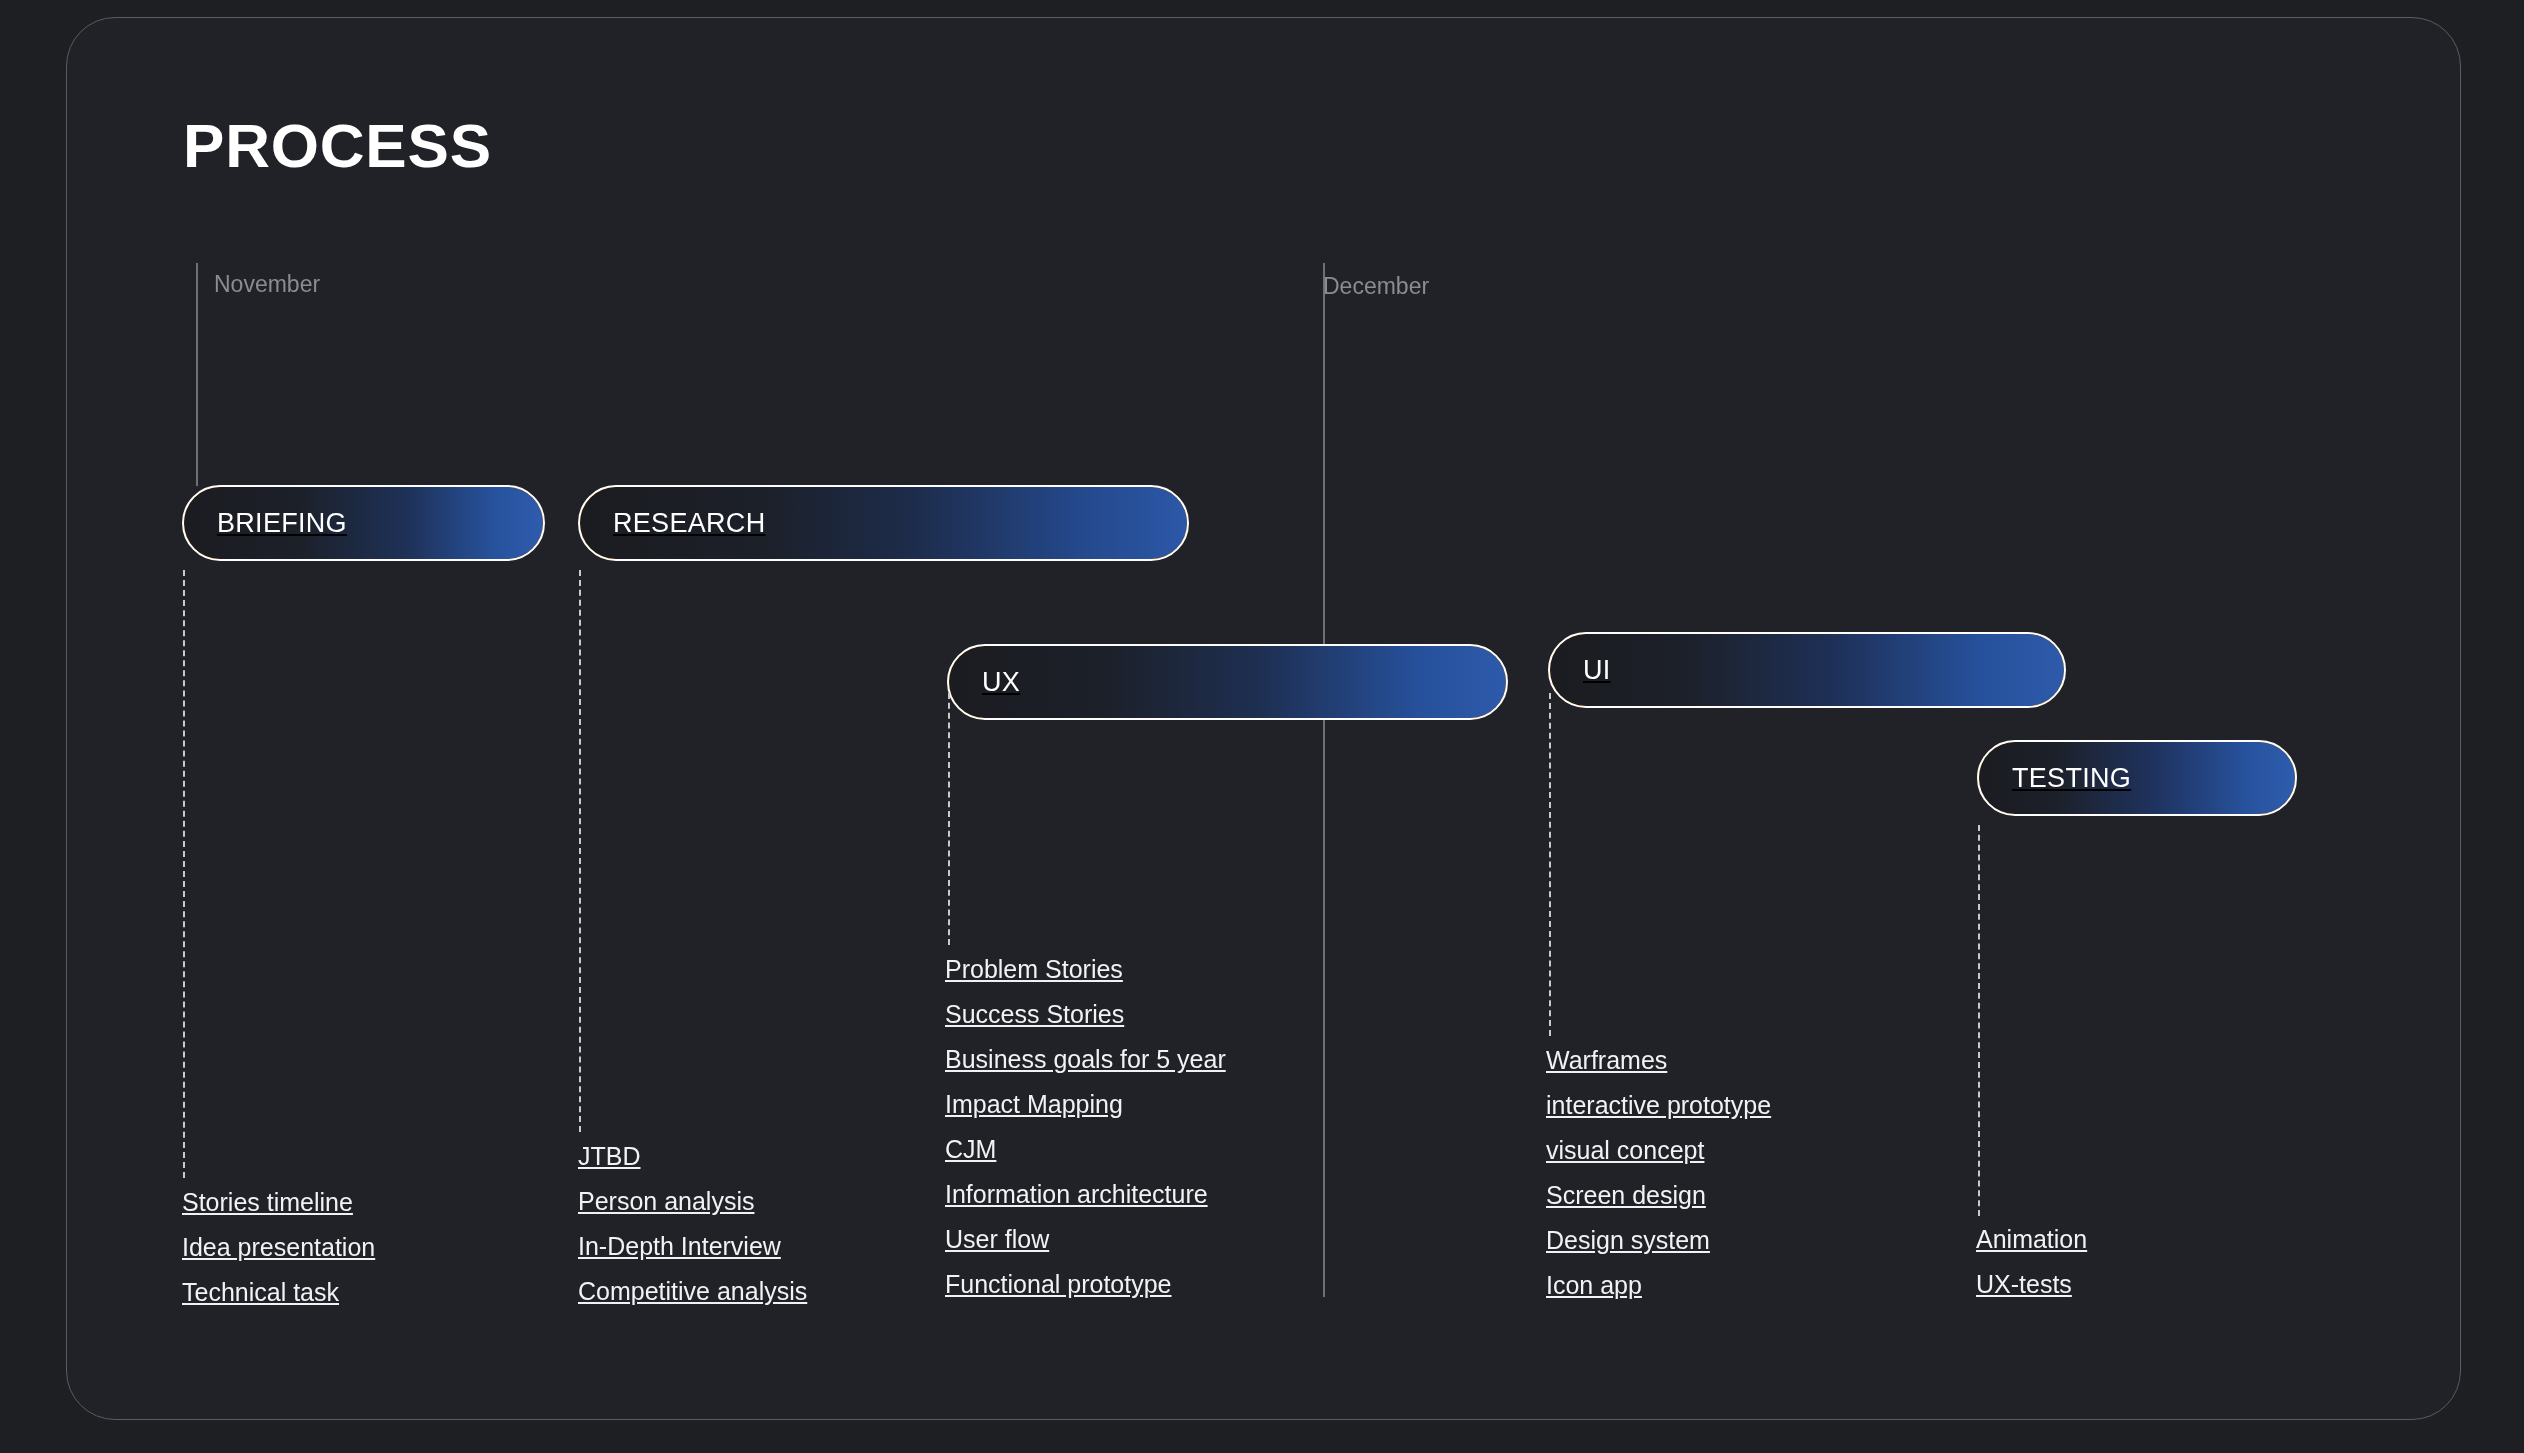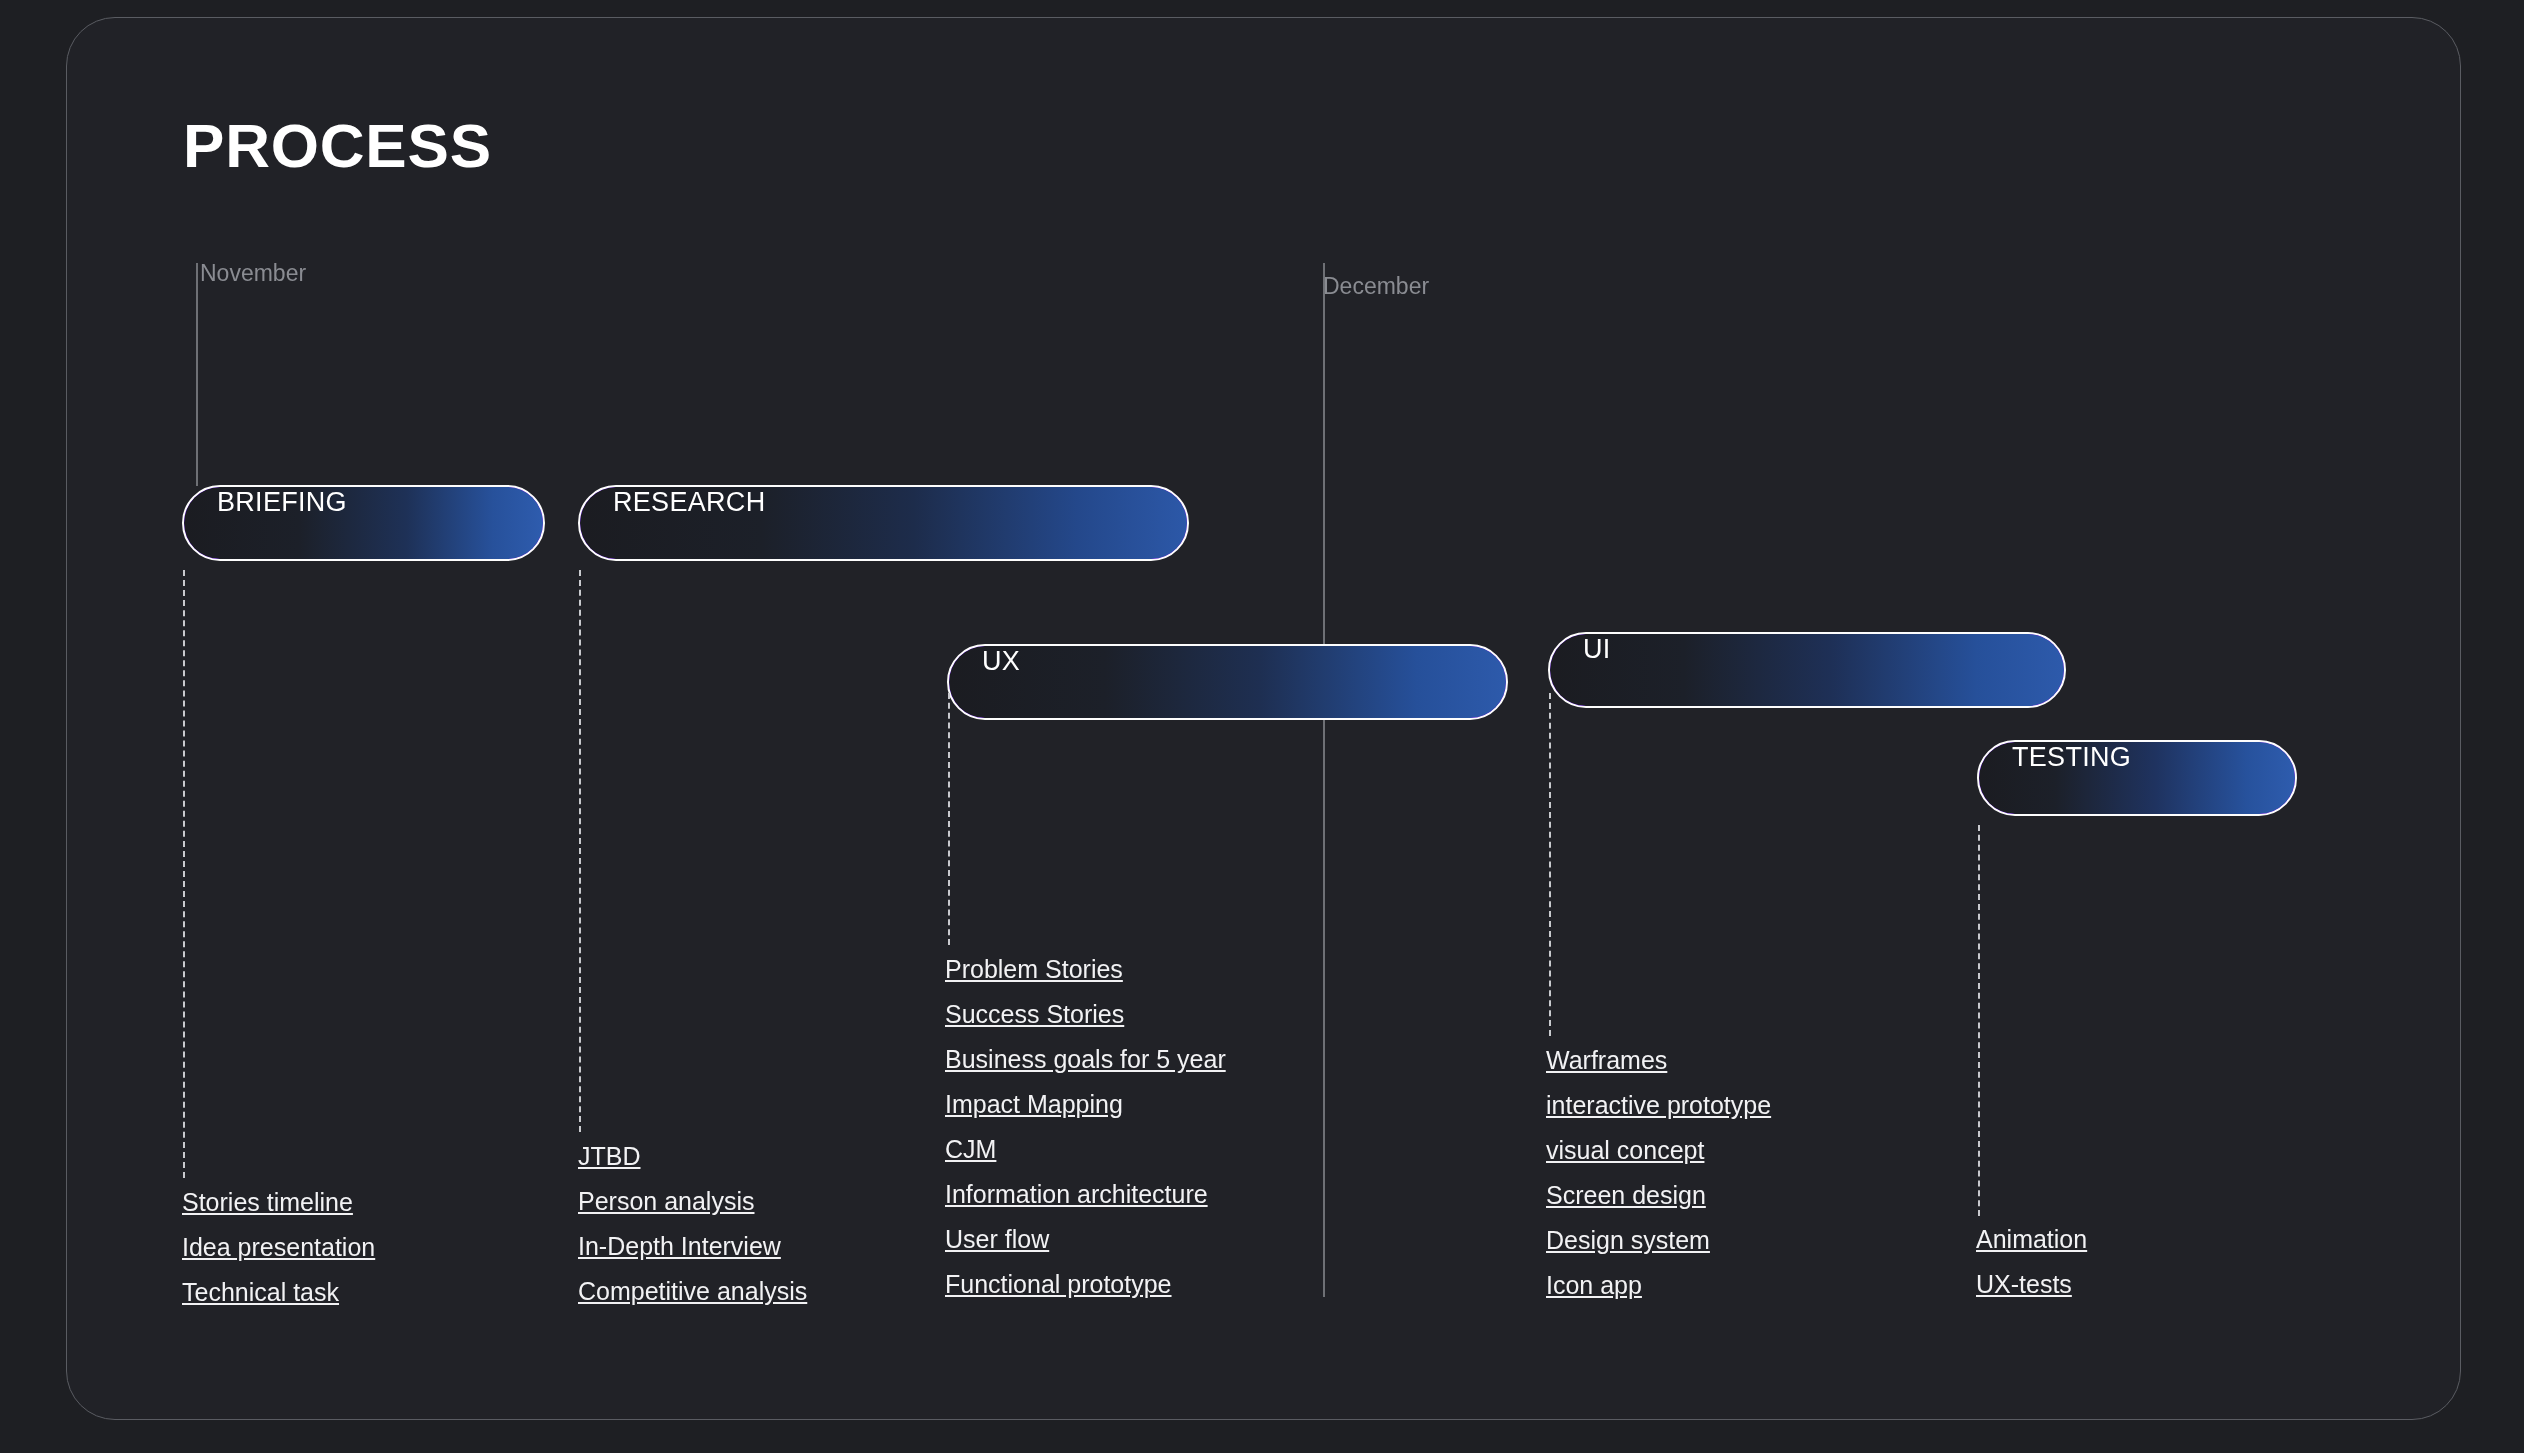"November" div.month { padding-left: 4px -> 18px; top: 262px -> 273px }
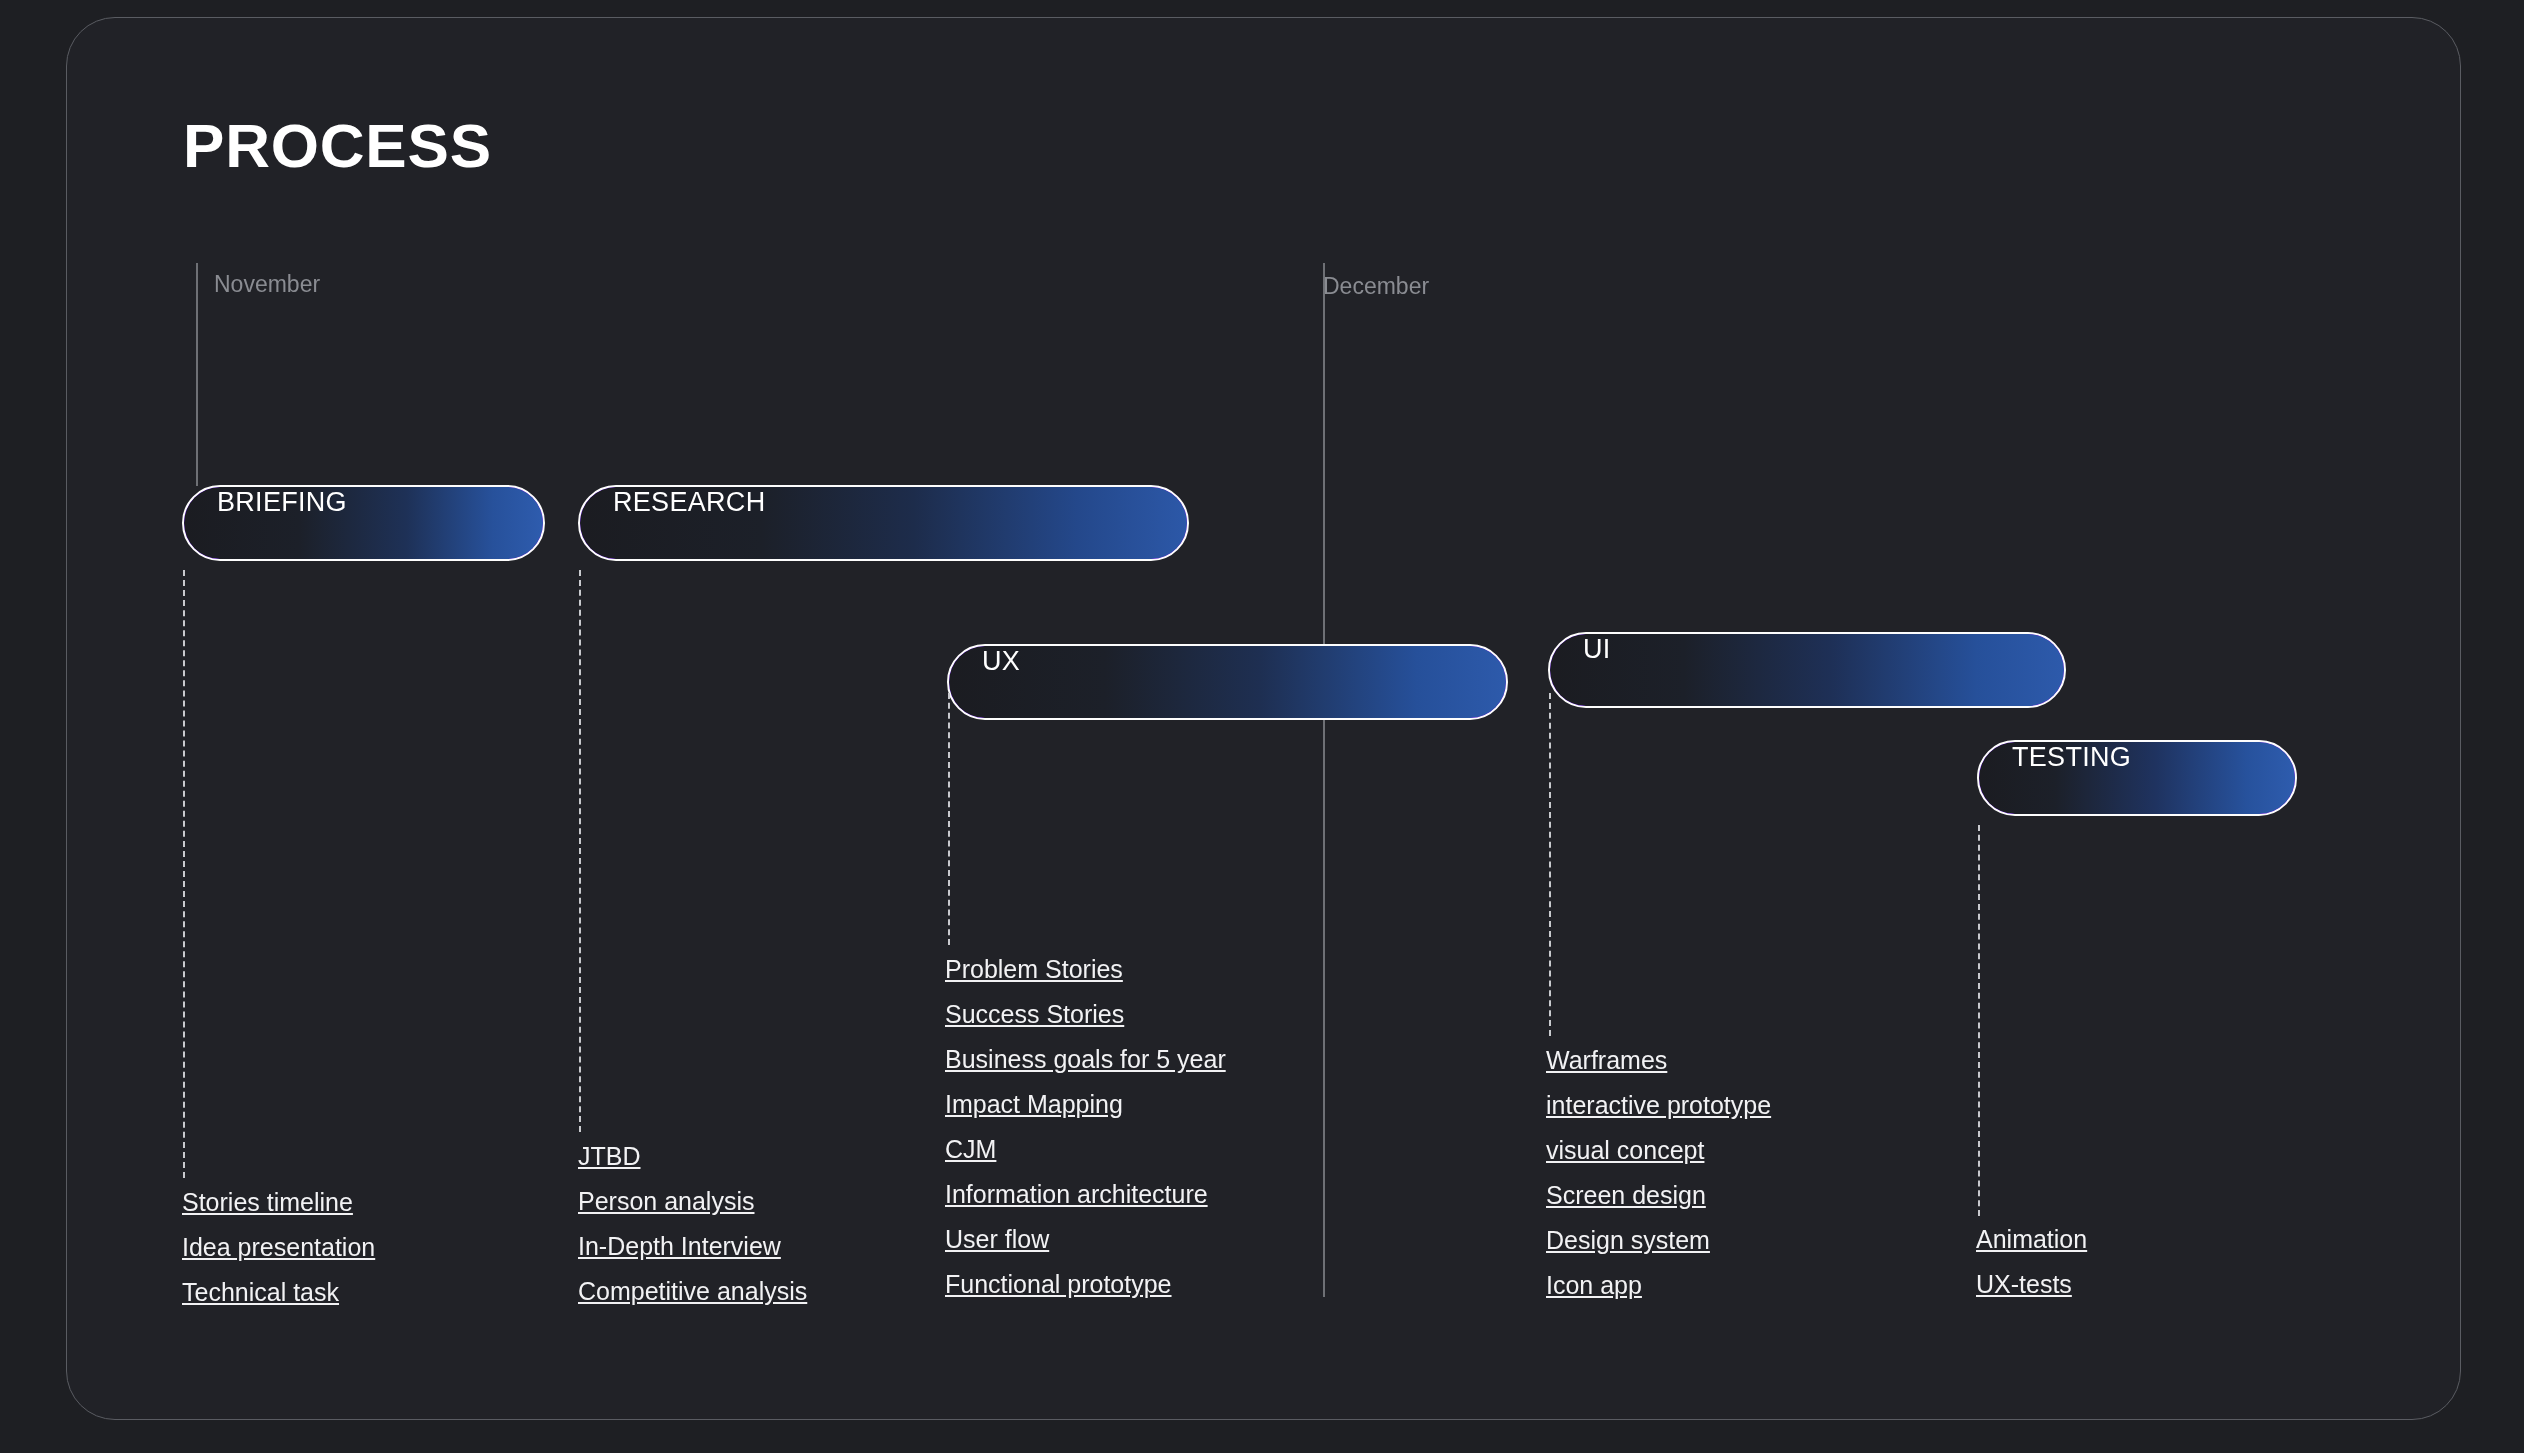"BRIEFING" .pill { align-items: flex-start -> center; background-color: #6d28d9 -> #a16207; text-decoration: none -> underline }
